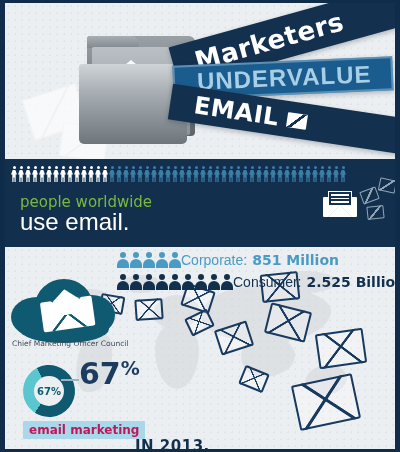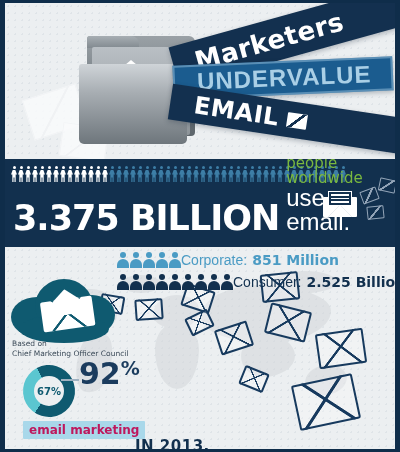"3.375 BILLION" span.big-num { html: <span>3.375 BILLION</span> -> none }
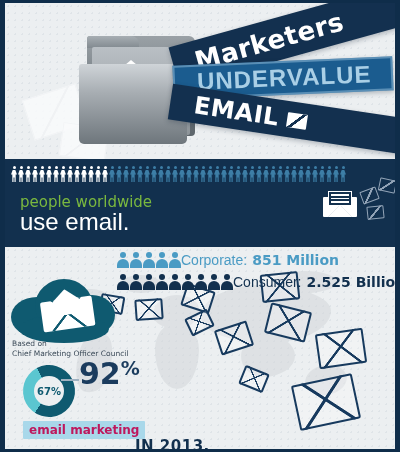"Based on" div { html: <div>Based on</div> -> none }
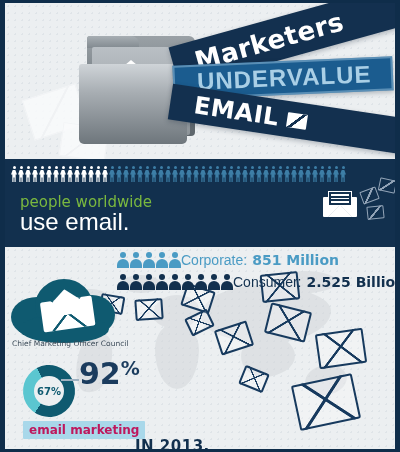"92" span { text: 92 -> 67 }
